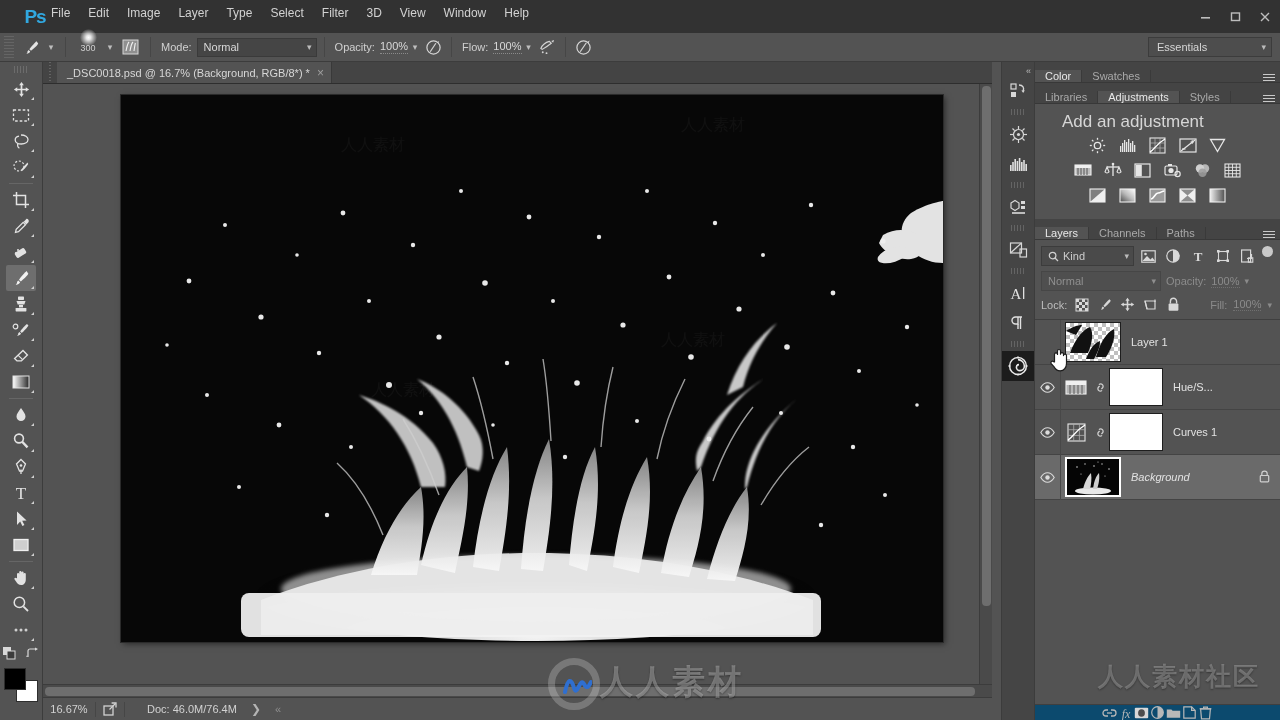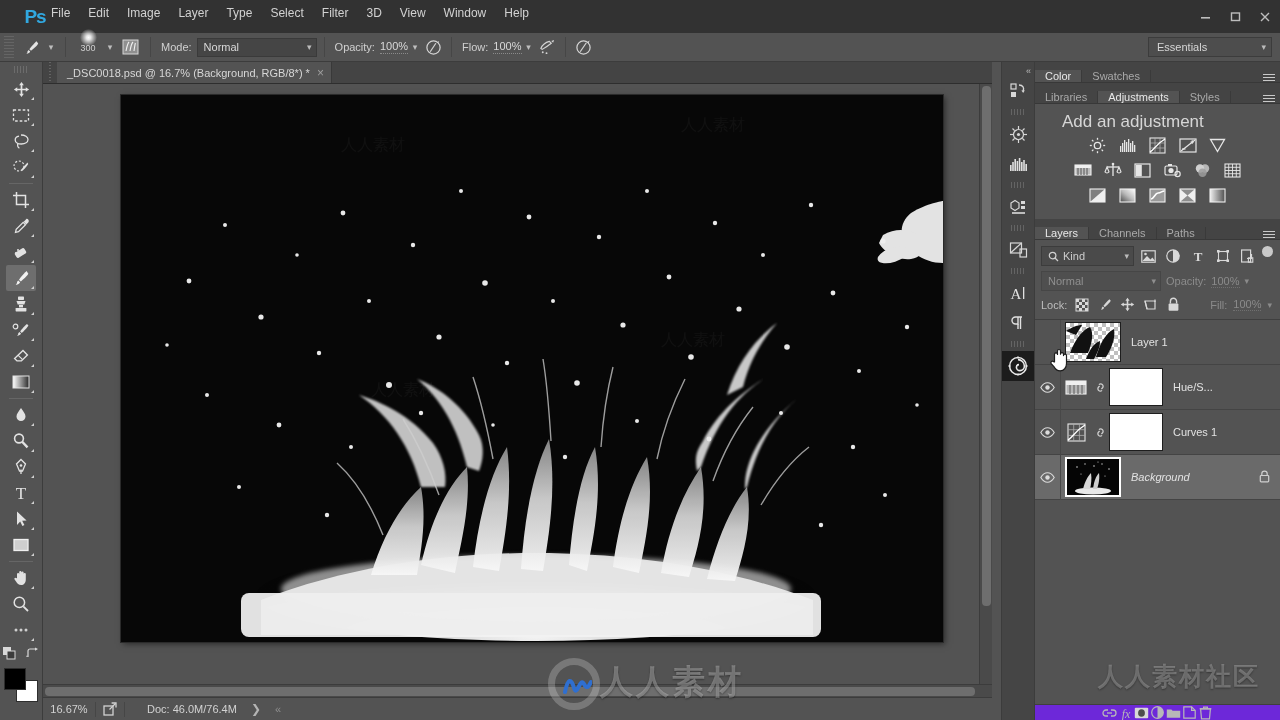"fx" .panel-footer { background: #6d28d9 -> #0c4a6e }
